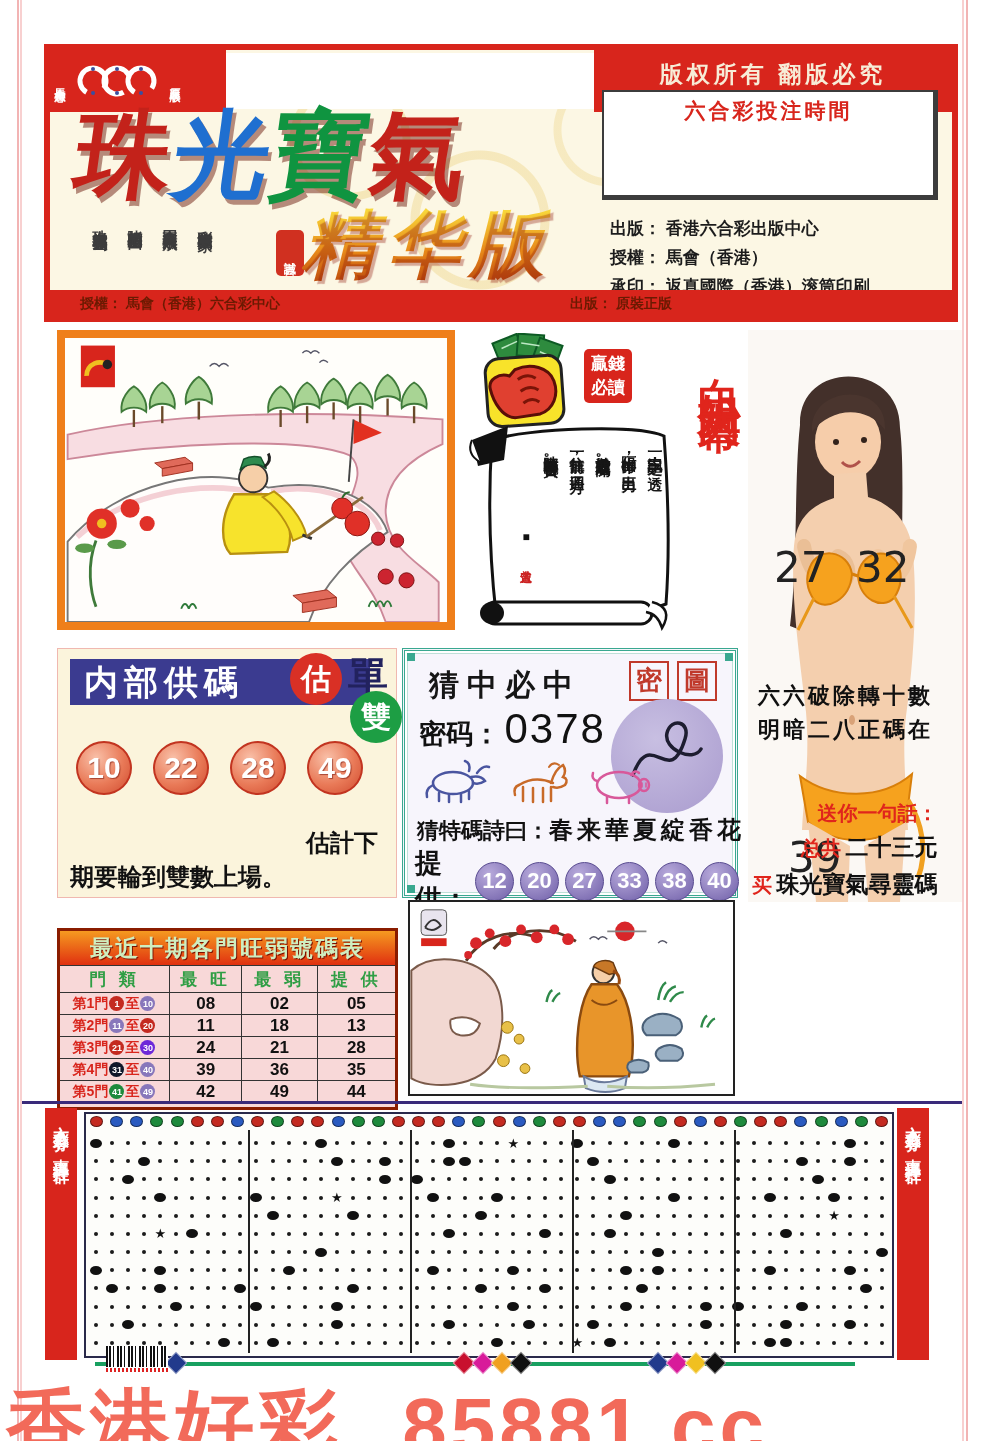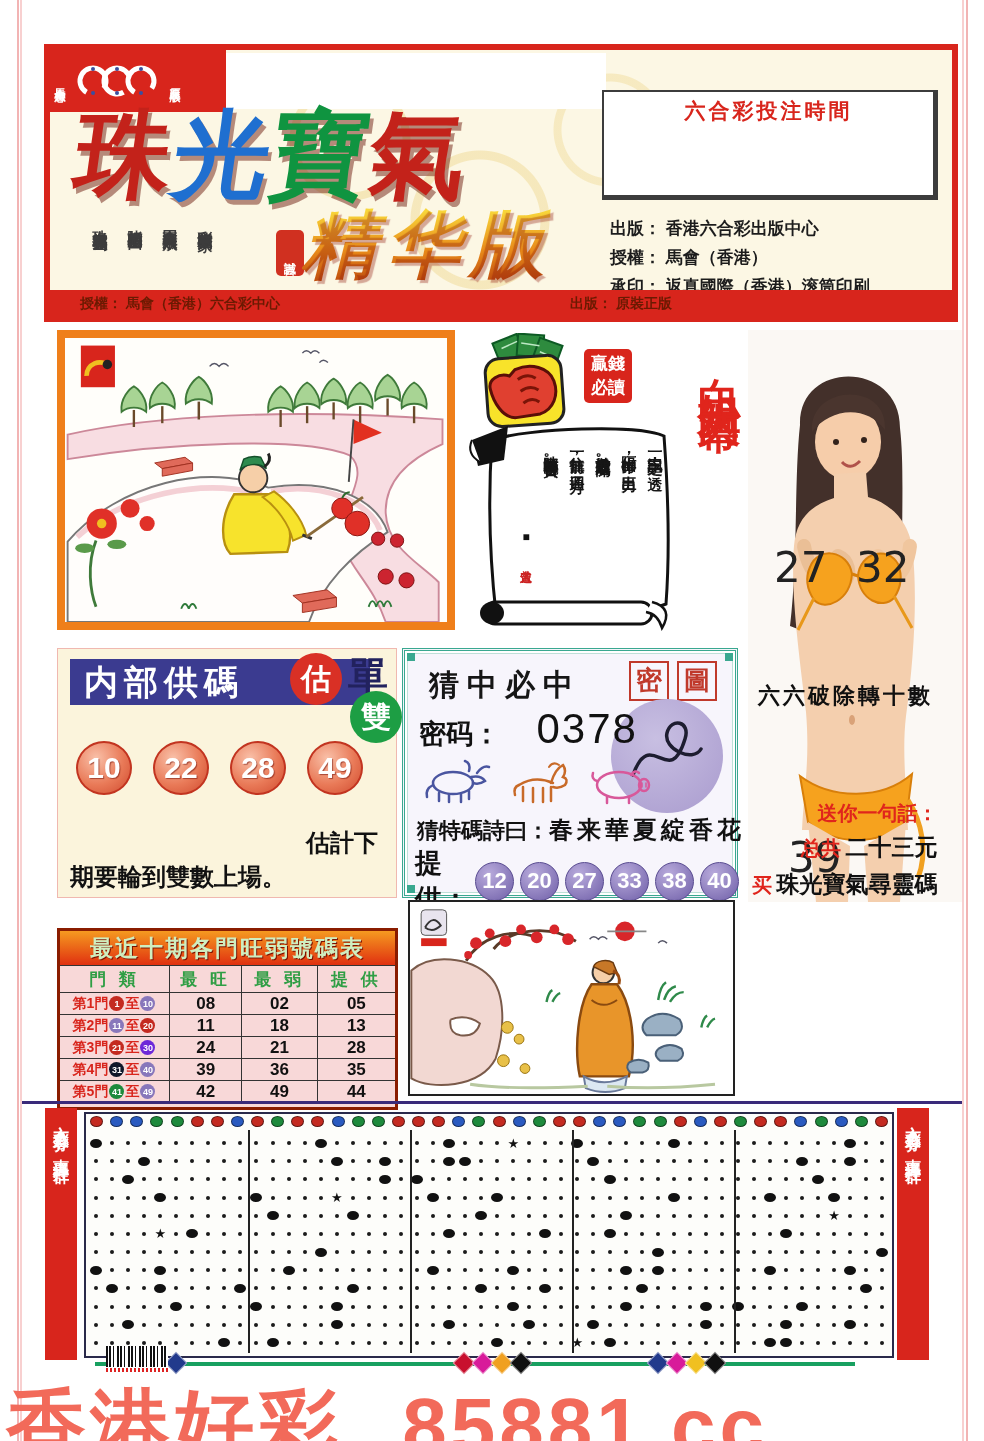"版权所有 翻版必究" div.hdr-copy { html: none -> <div>版权所有 翻版必究</div> }
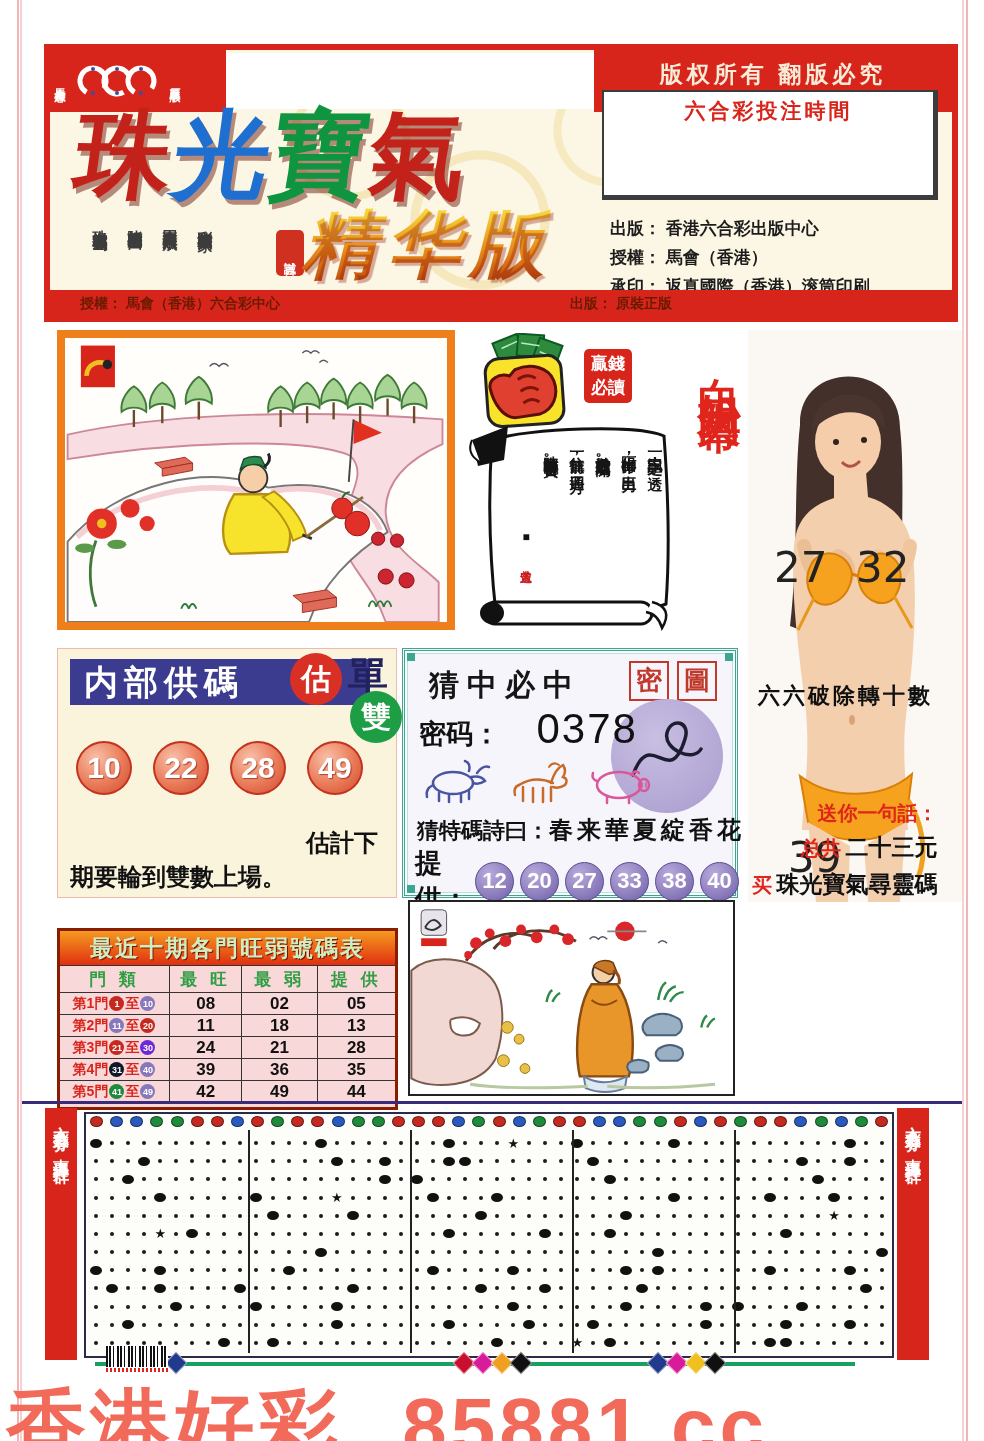"0378" .pwrow .val { margin-left: 32px -> none }
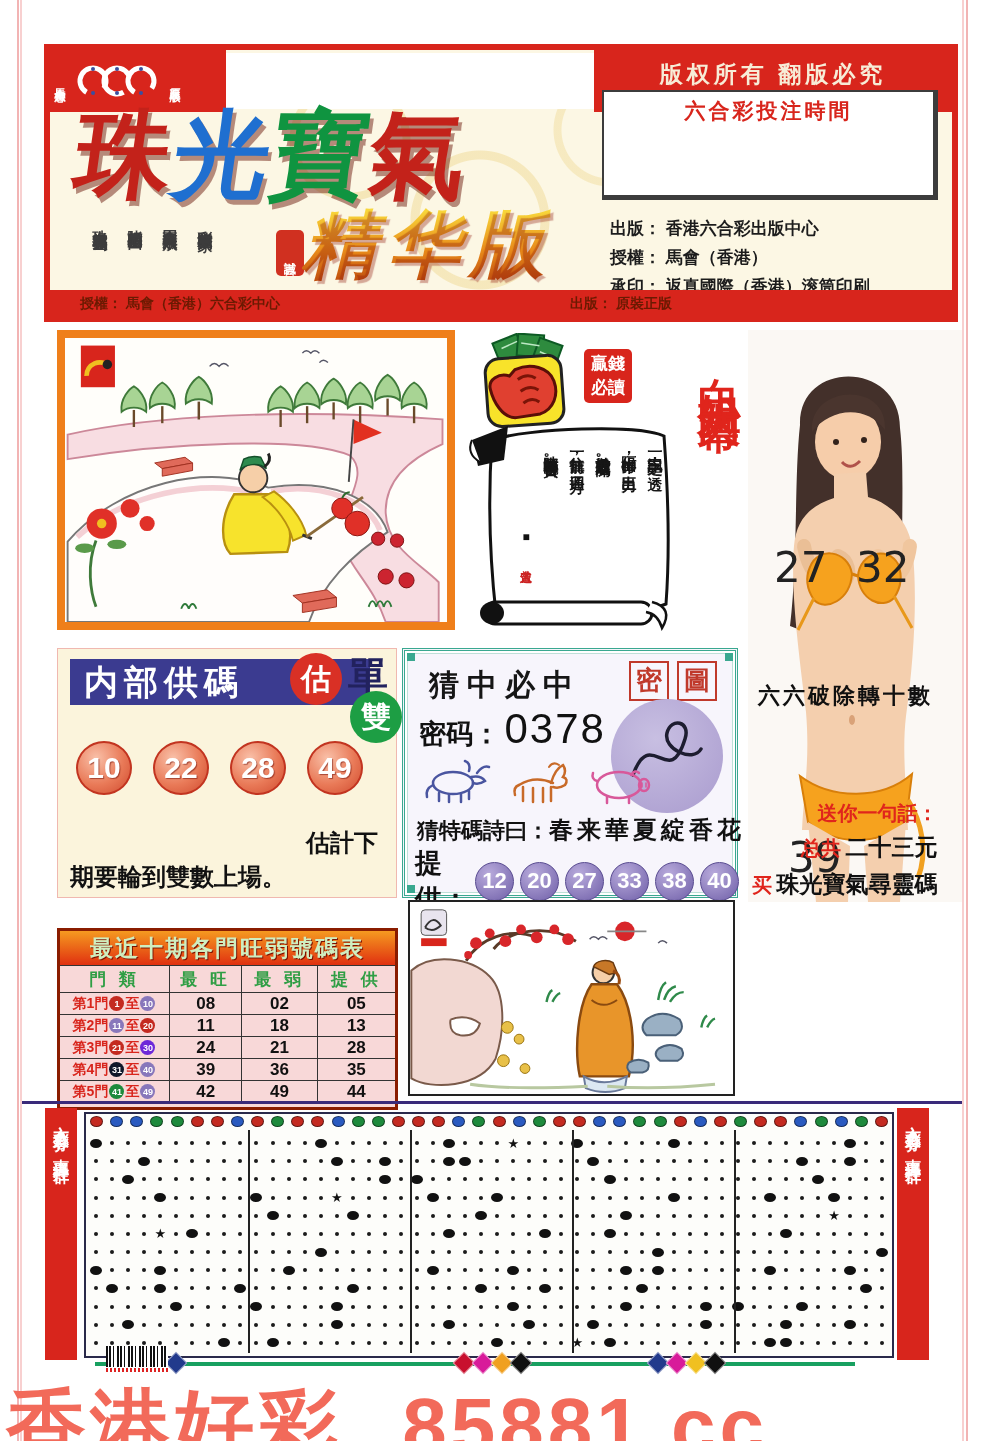"明暗二八正碼在" div { html: none -> <div>明暗二八正碼在</div> }
